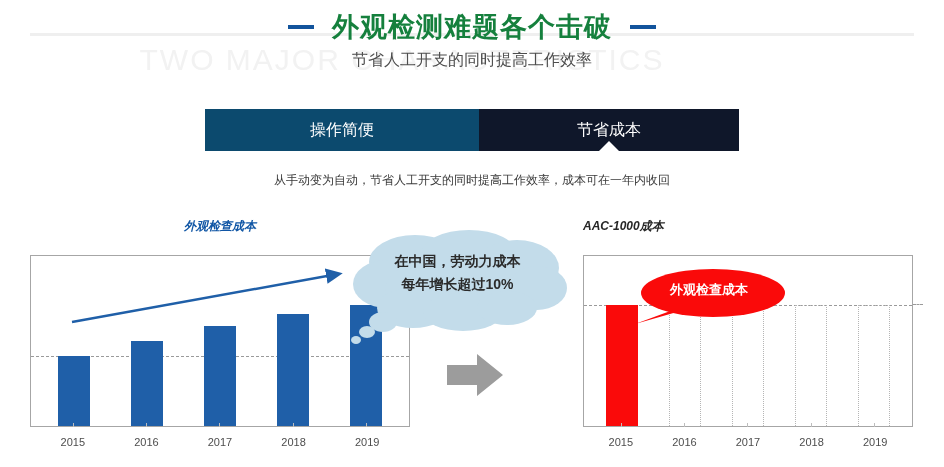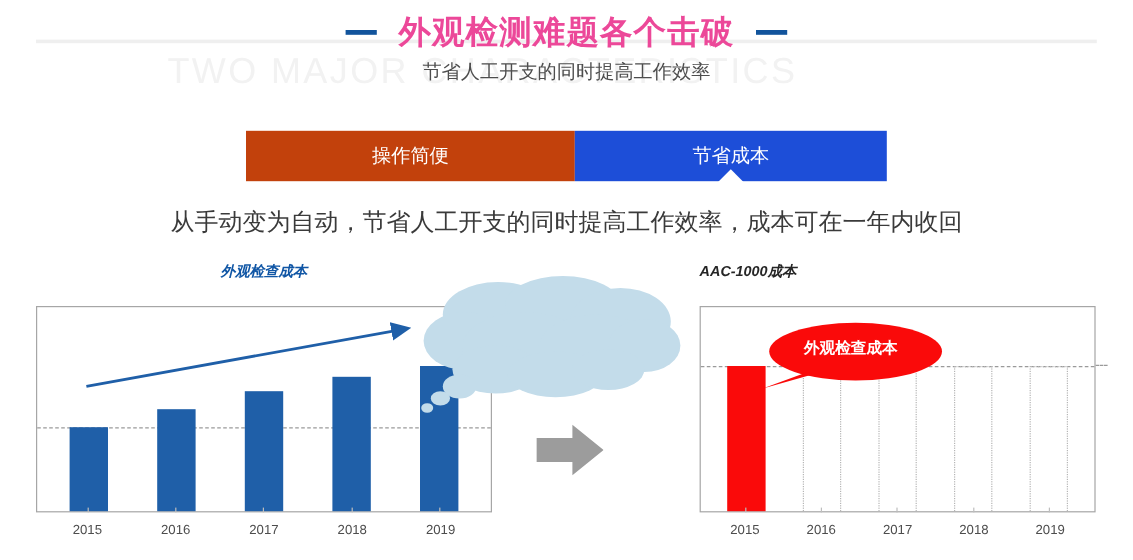"外观检测难题各个击破" #page-title { color: #ec4899 -> #15803d }
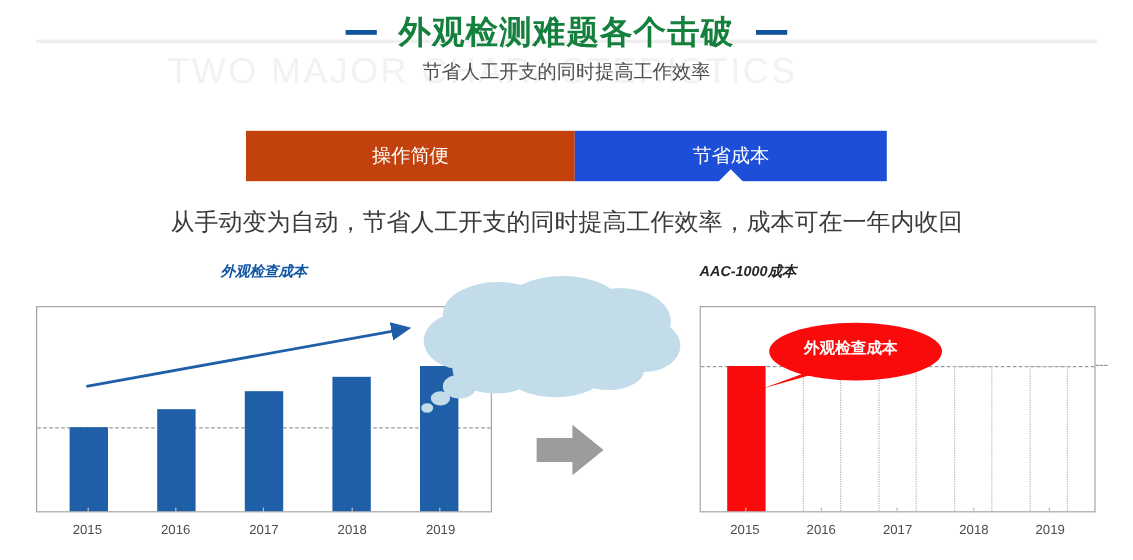"操作简便" div.tab { background: #c2410c -> #0c4a6e }
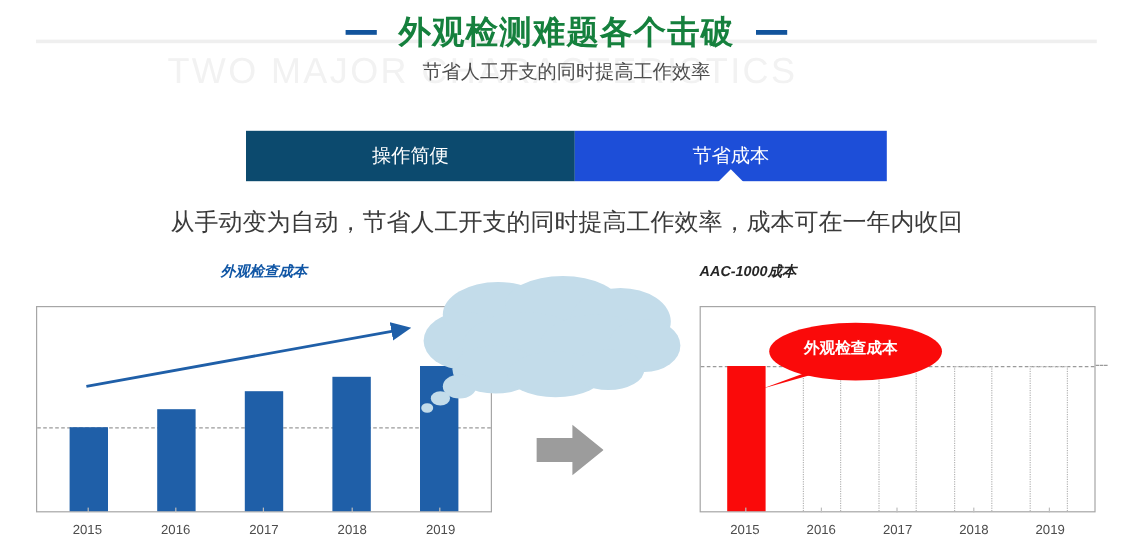"节省成本" div.tab { background: #1d4ed8 -> #0f172a }
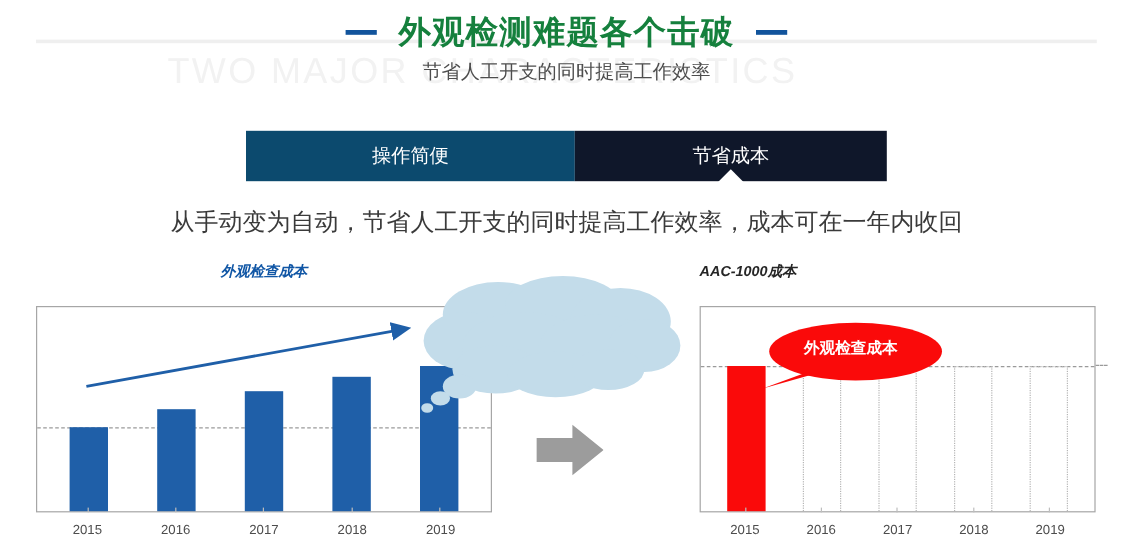"从手动变为自动，节省人工开支的同时提高工作效率，成本可在一年内收回" #lead-text { font-size: 20px -> 12px }
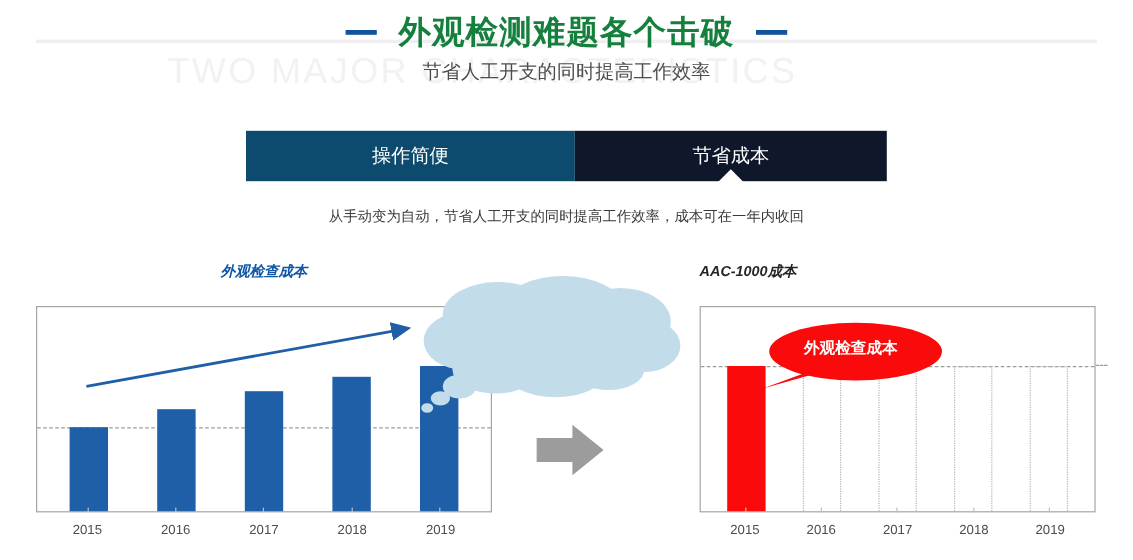"在中国，劳动力成本" div { html: none -> <div> <div>在中国，劳动力成本</div> <div>每年增长超过10%</div> </div> }
